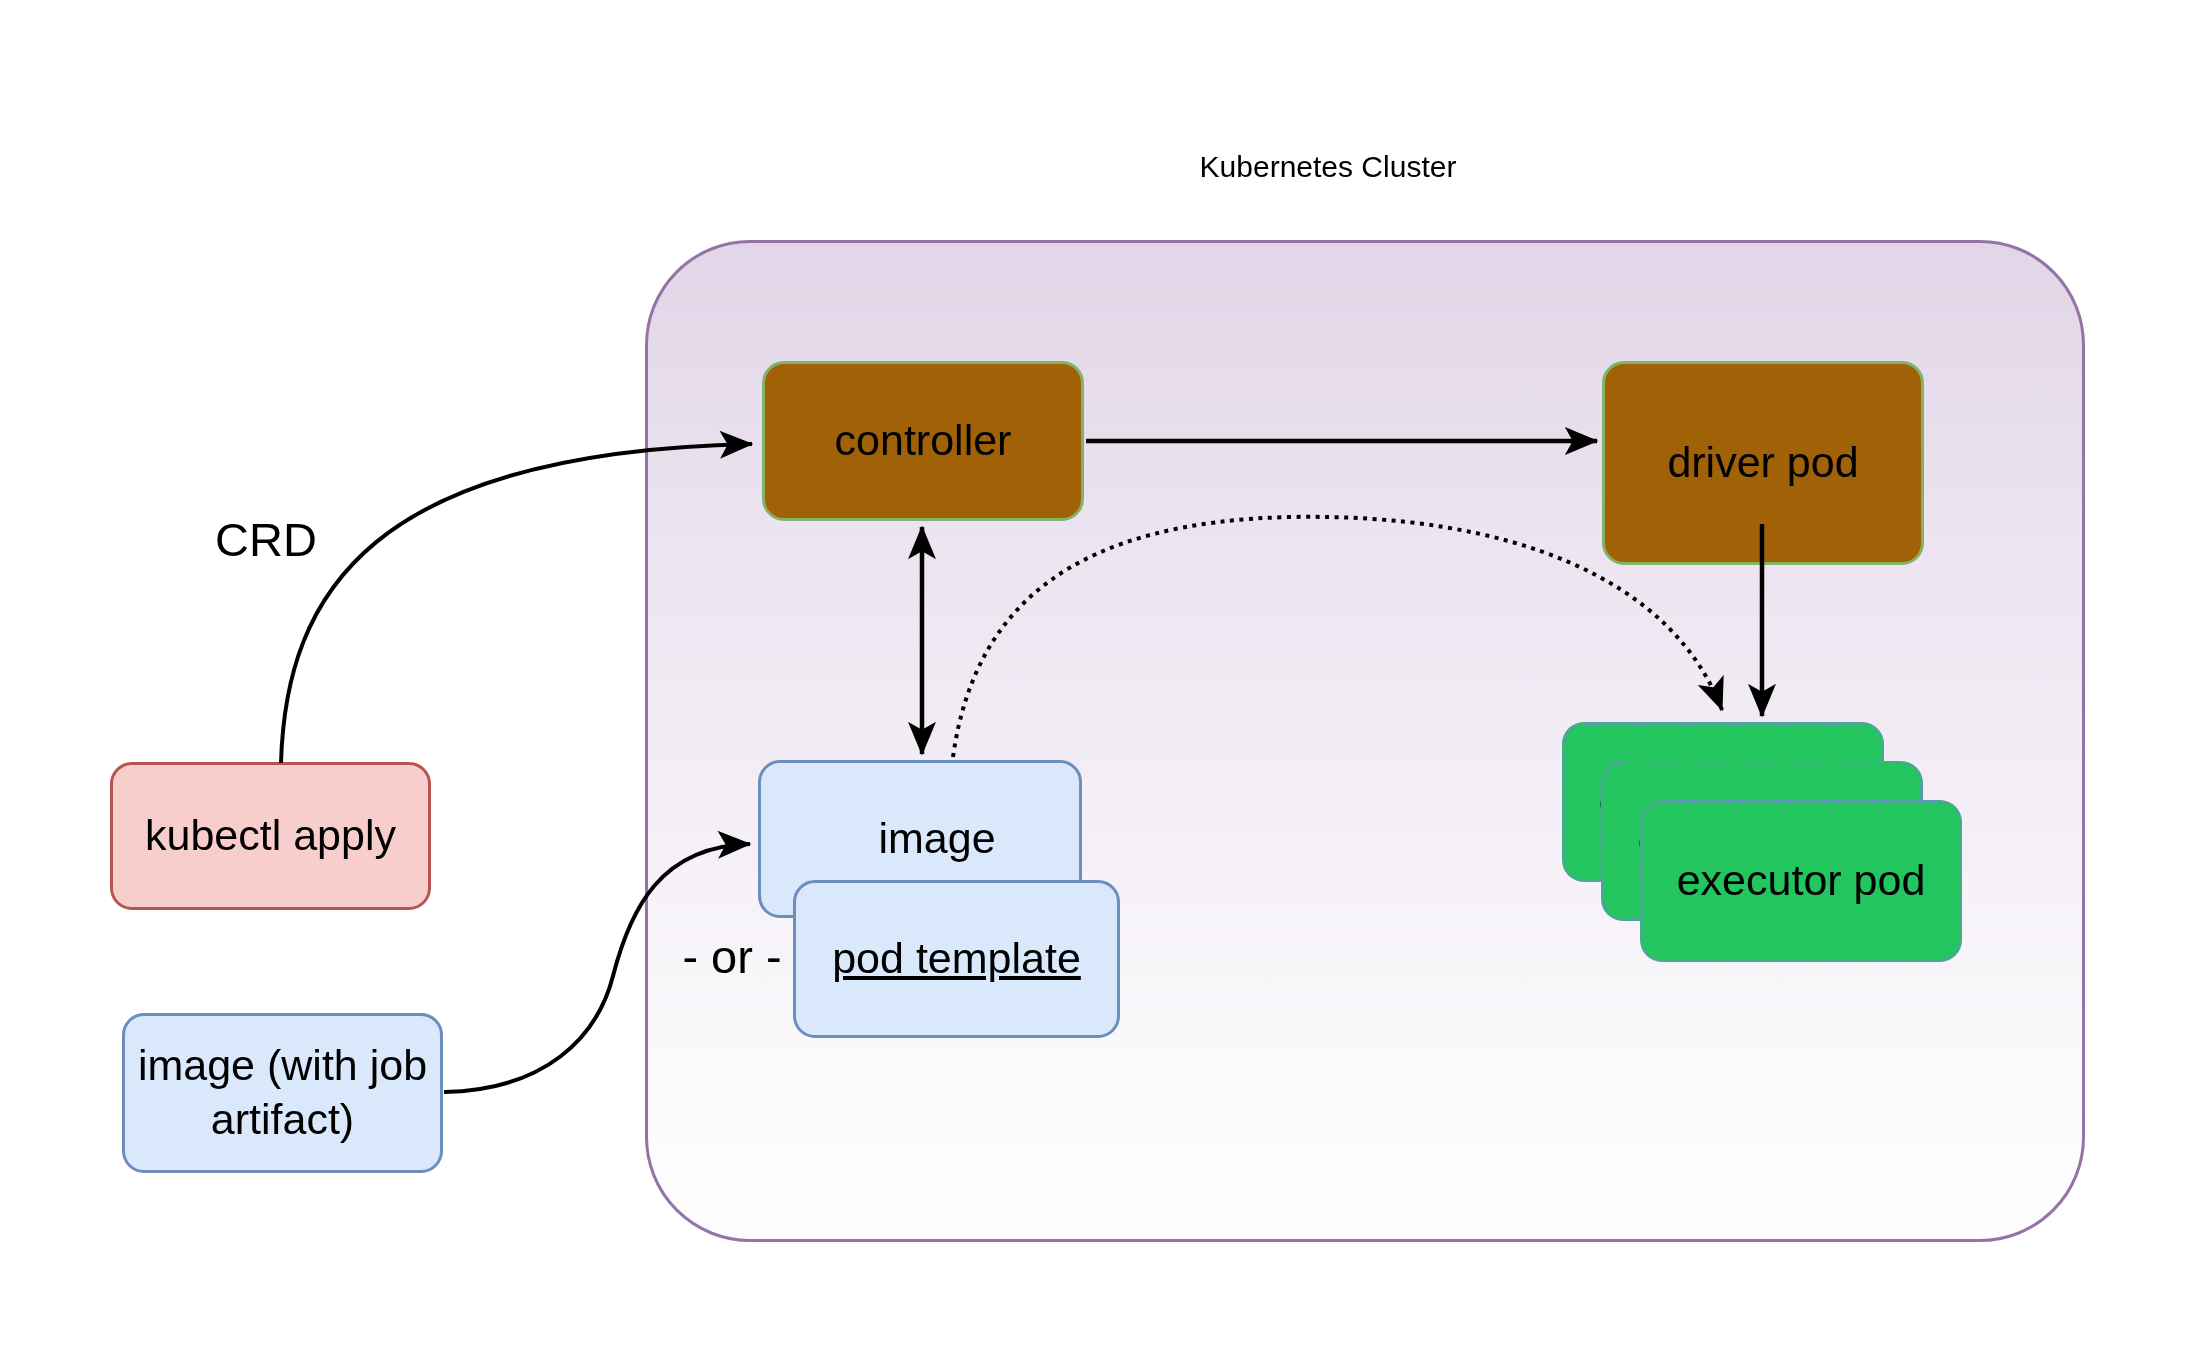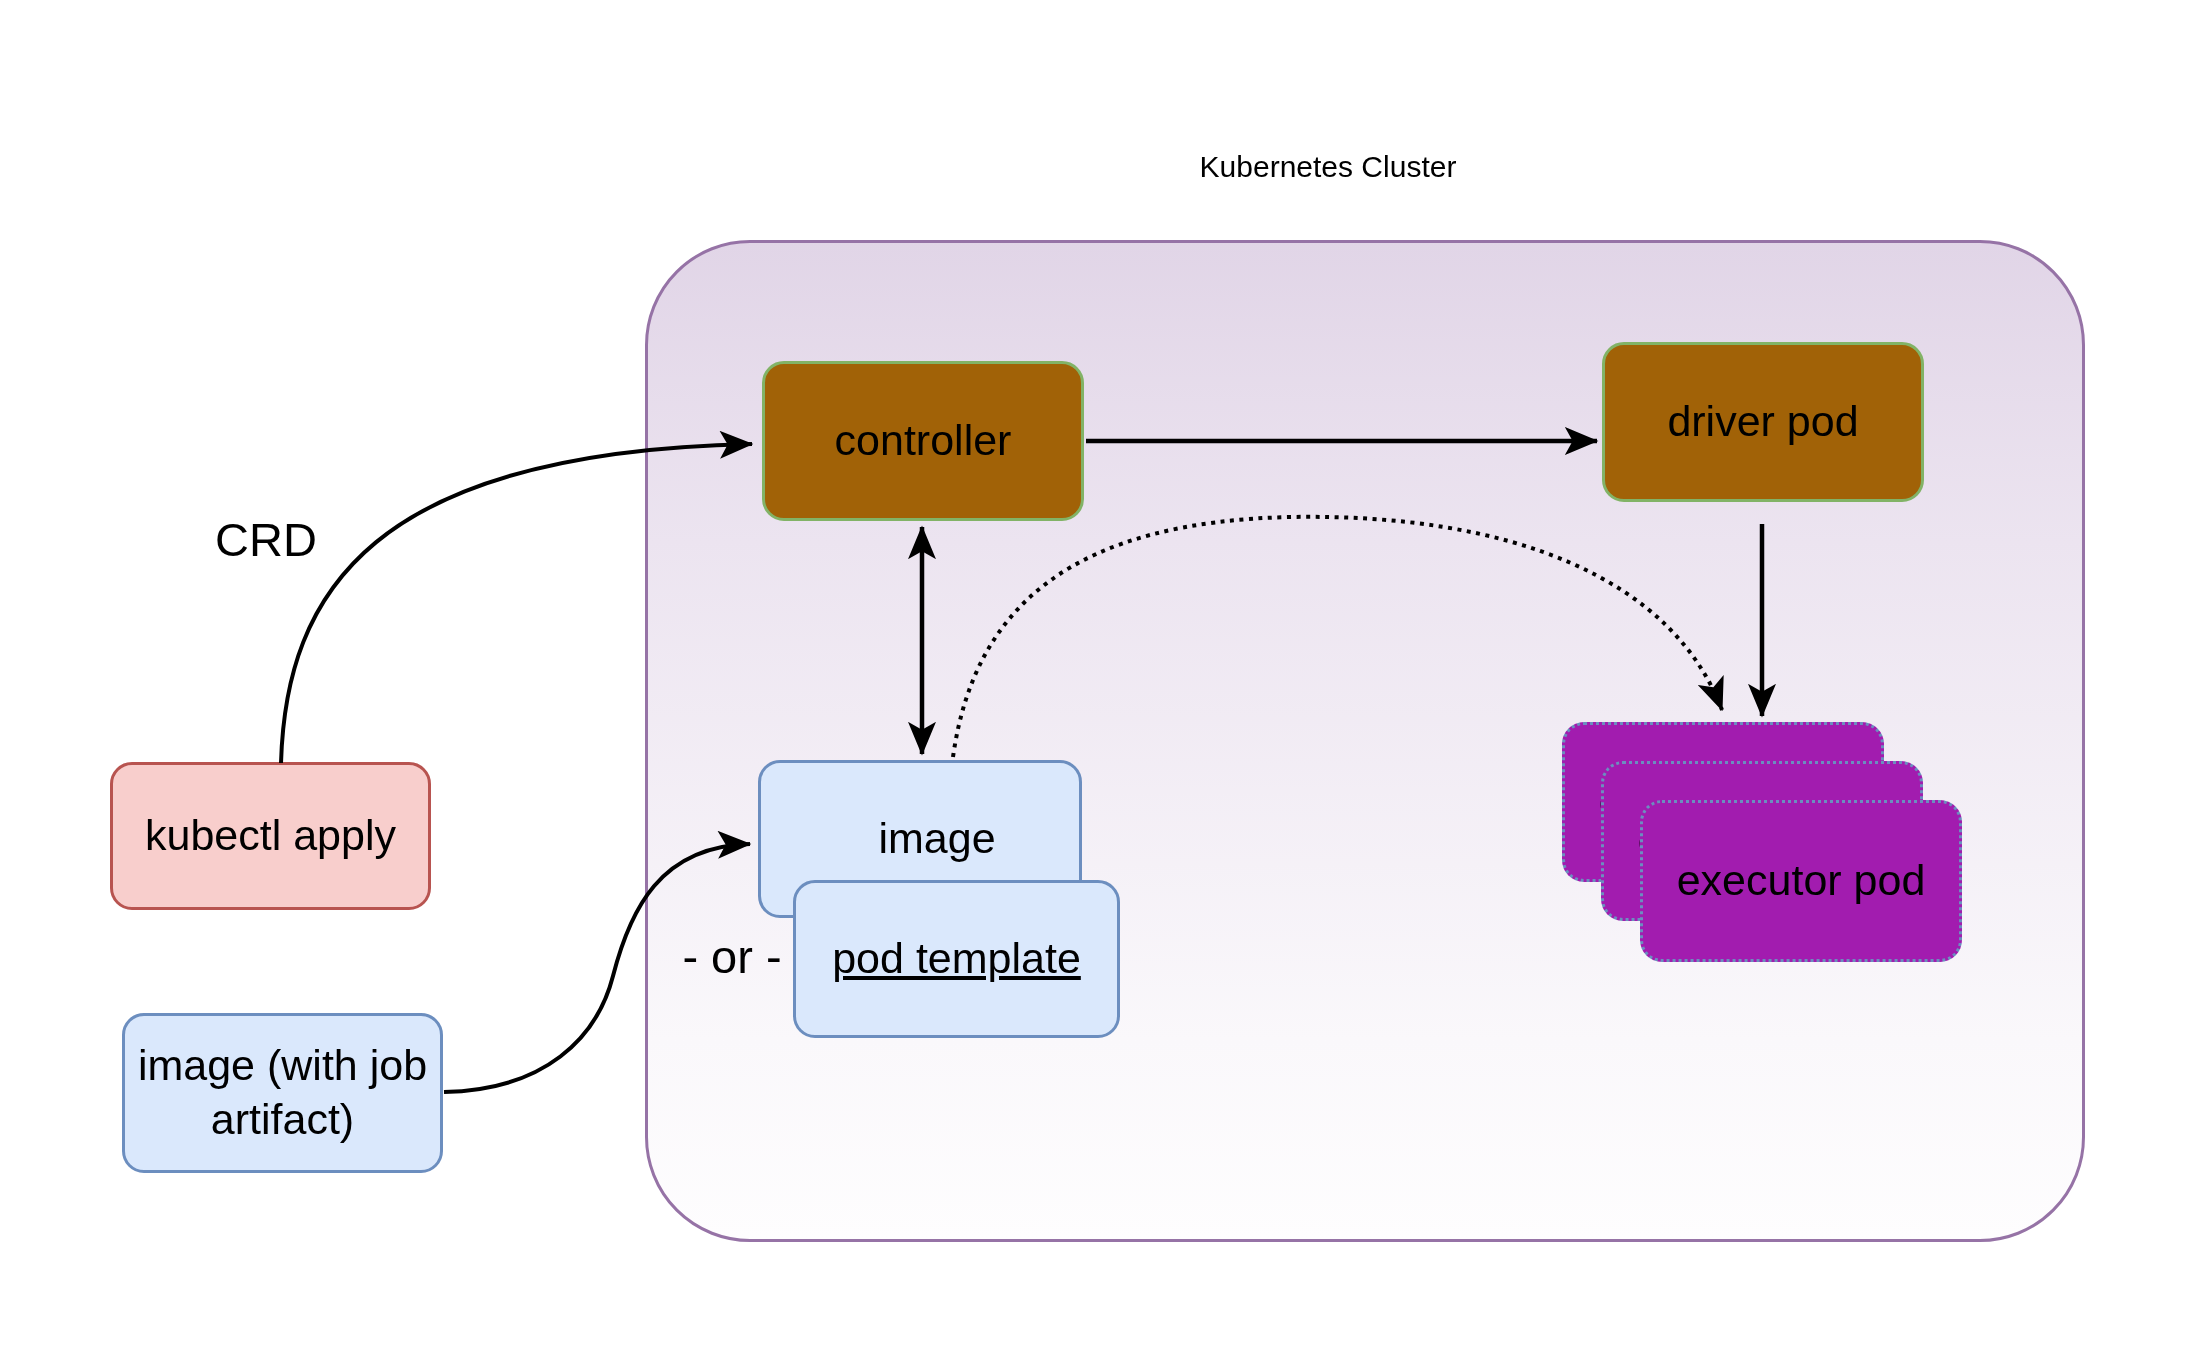"driver pod" .n-driver { height: 160px -> 204px; top: 342px -> 361px }
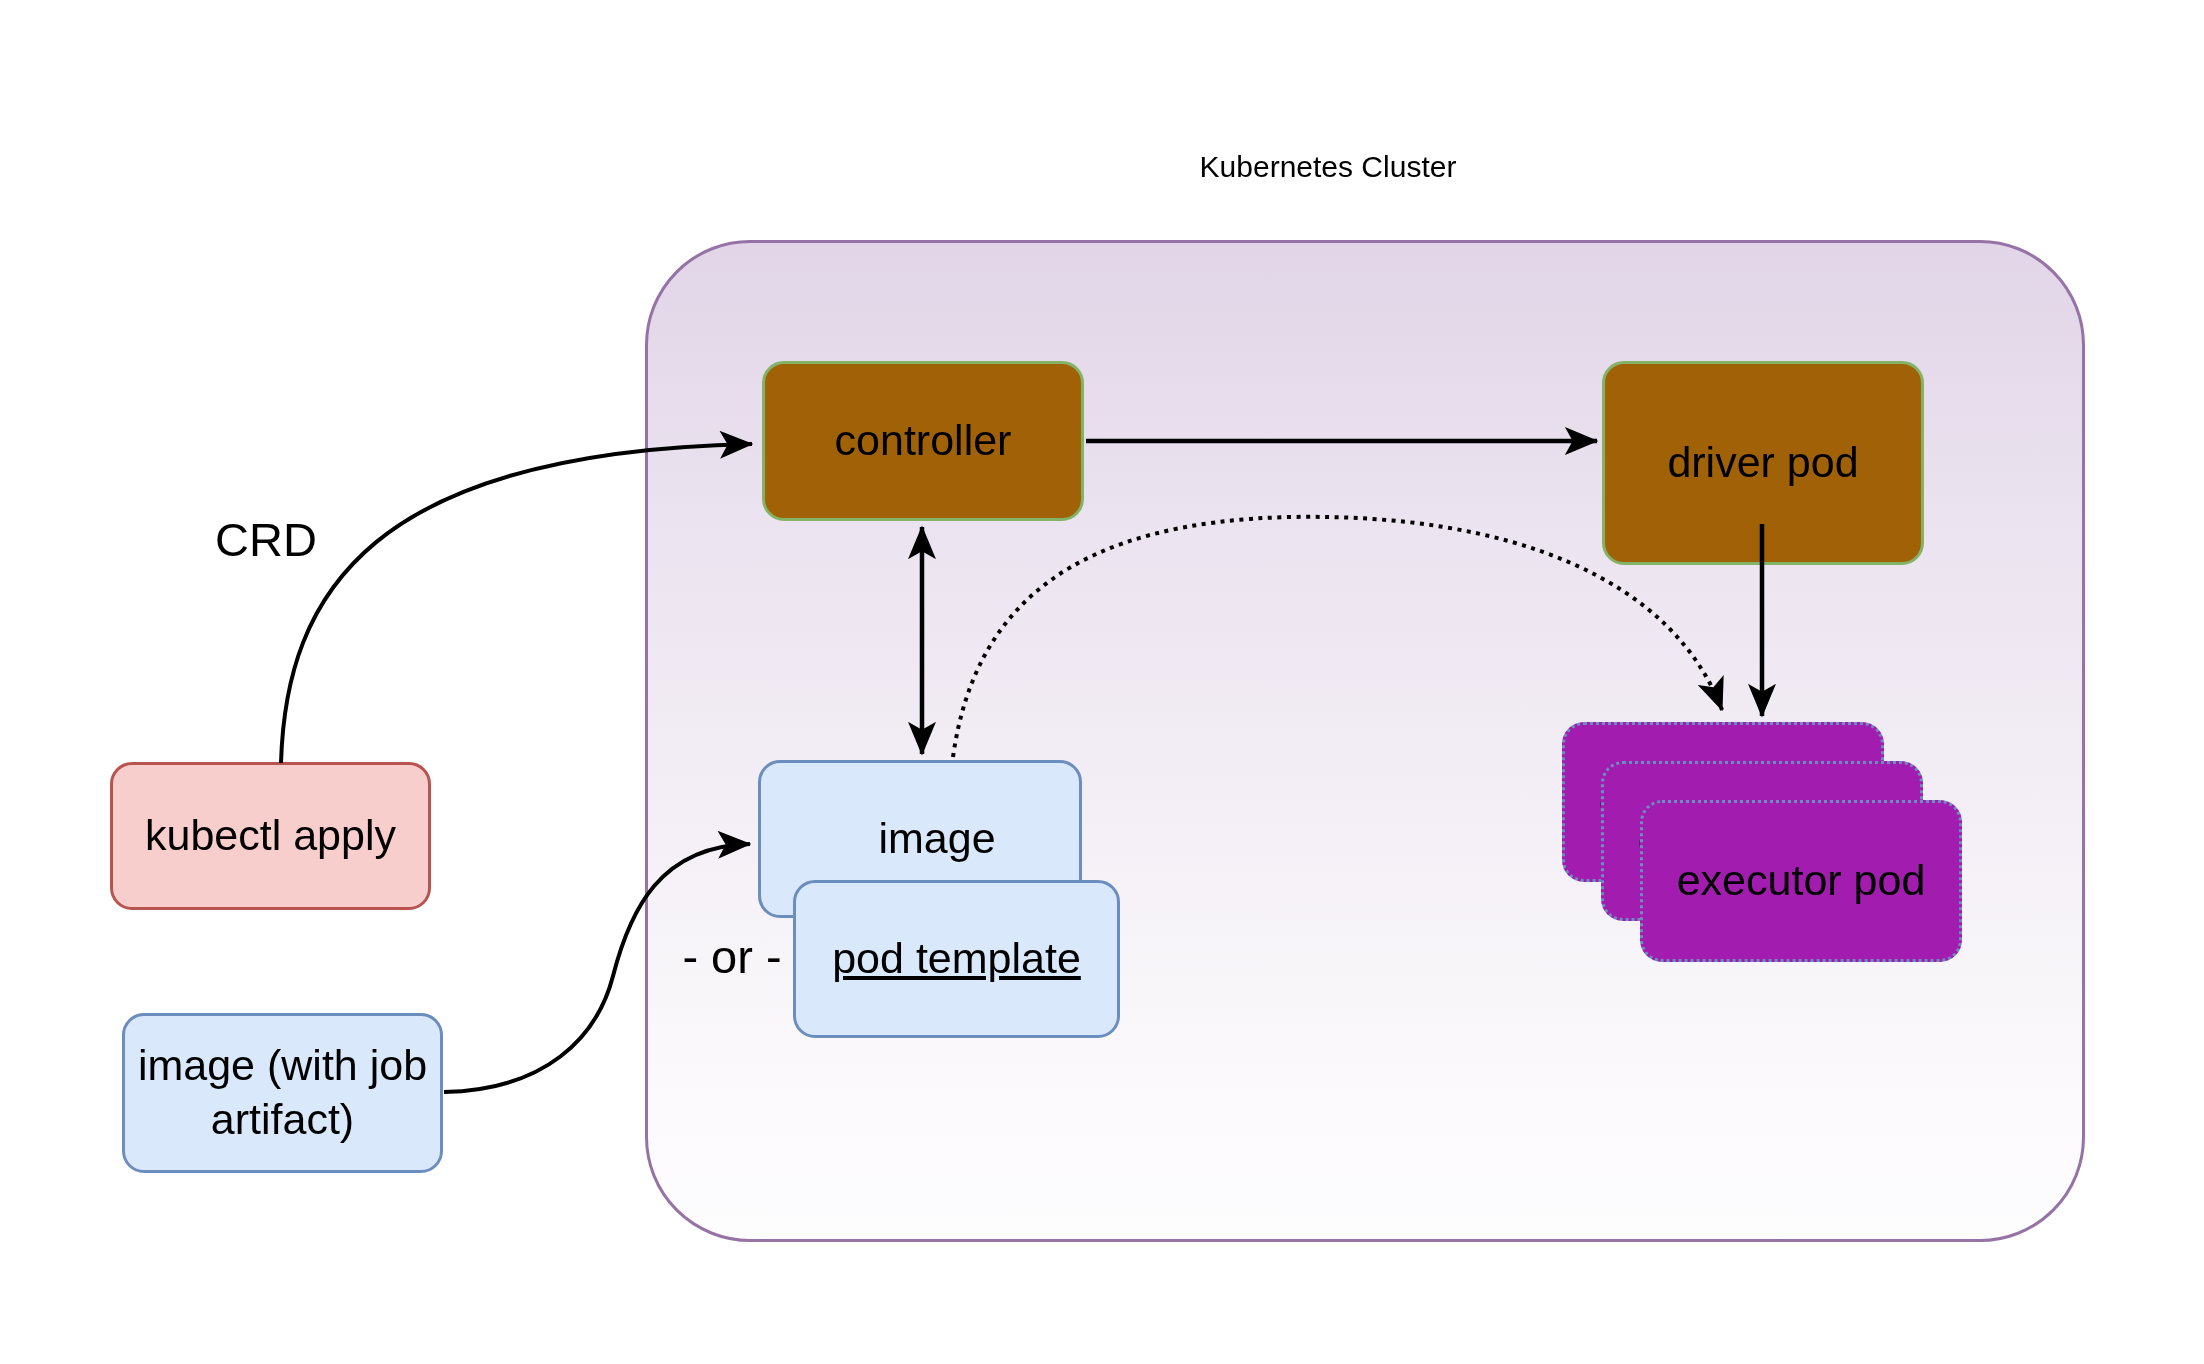"executor pod" .exec { background: #a21caf -> #22c55e }
